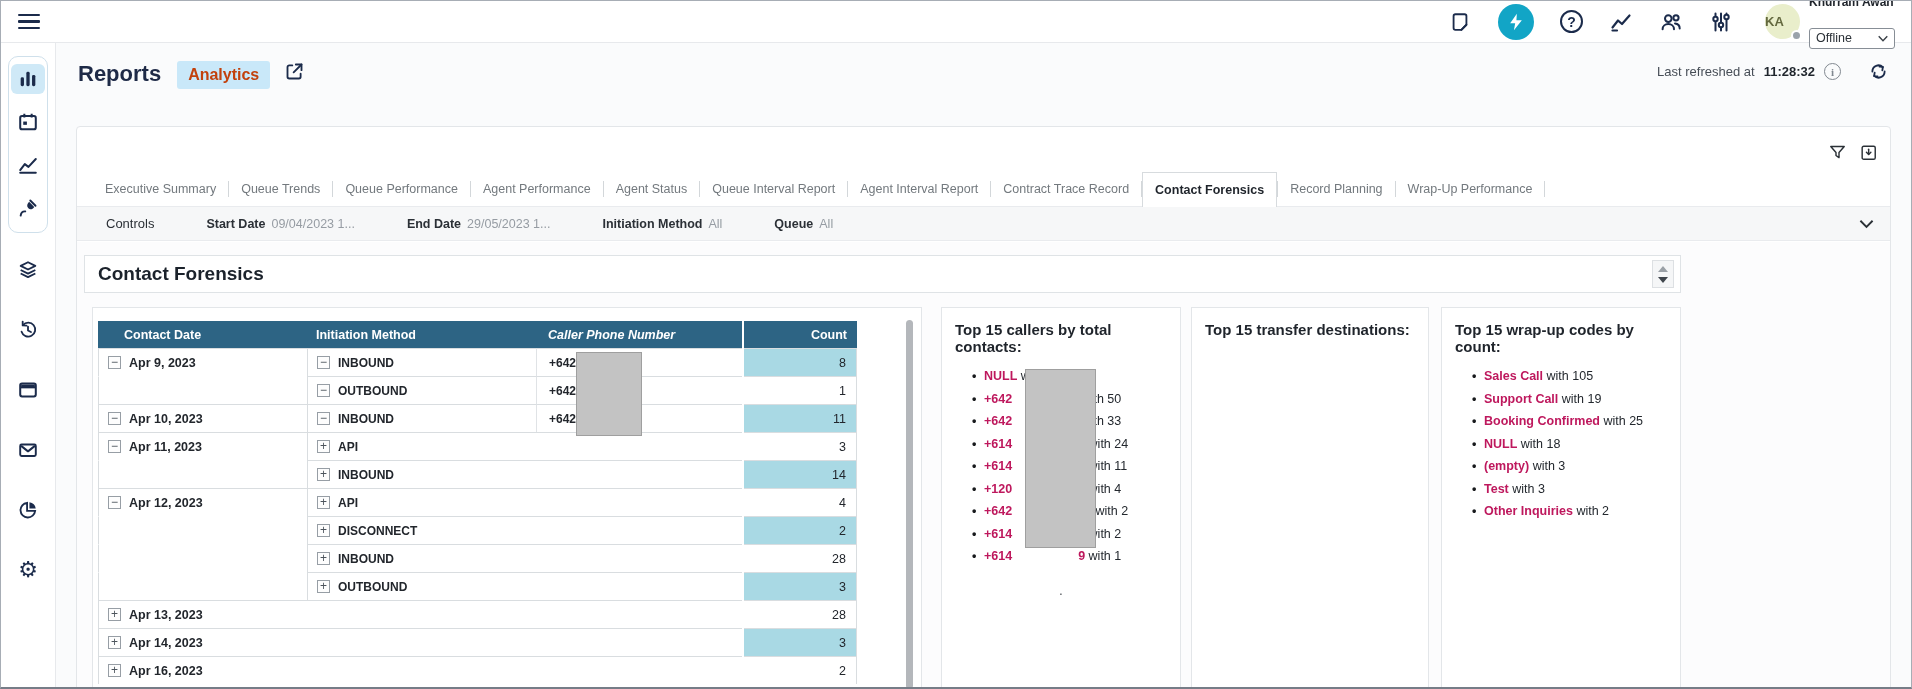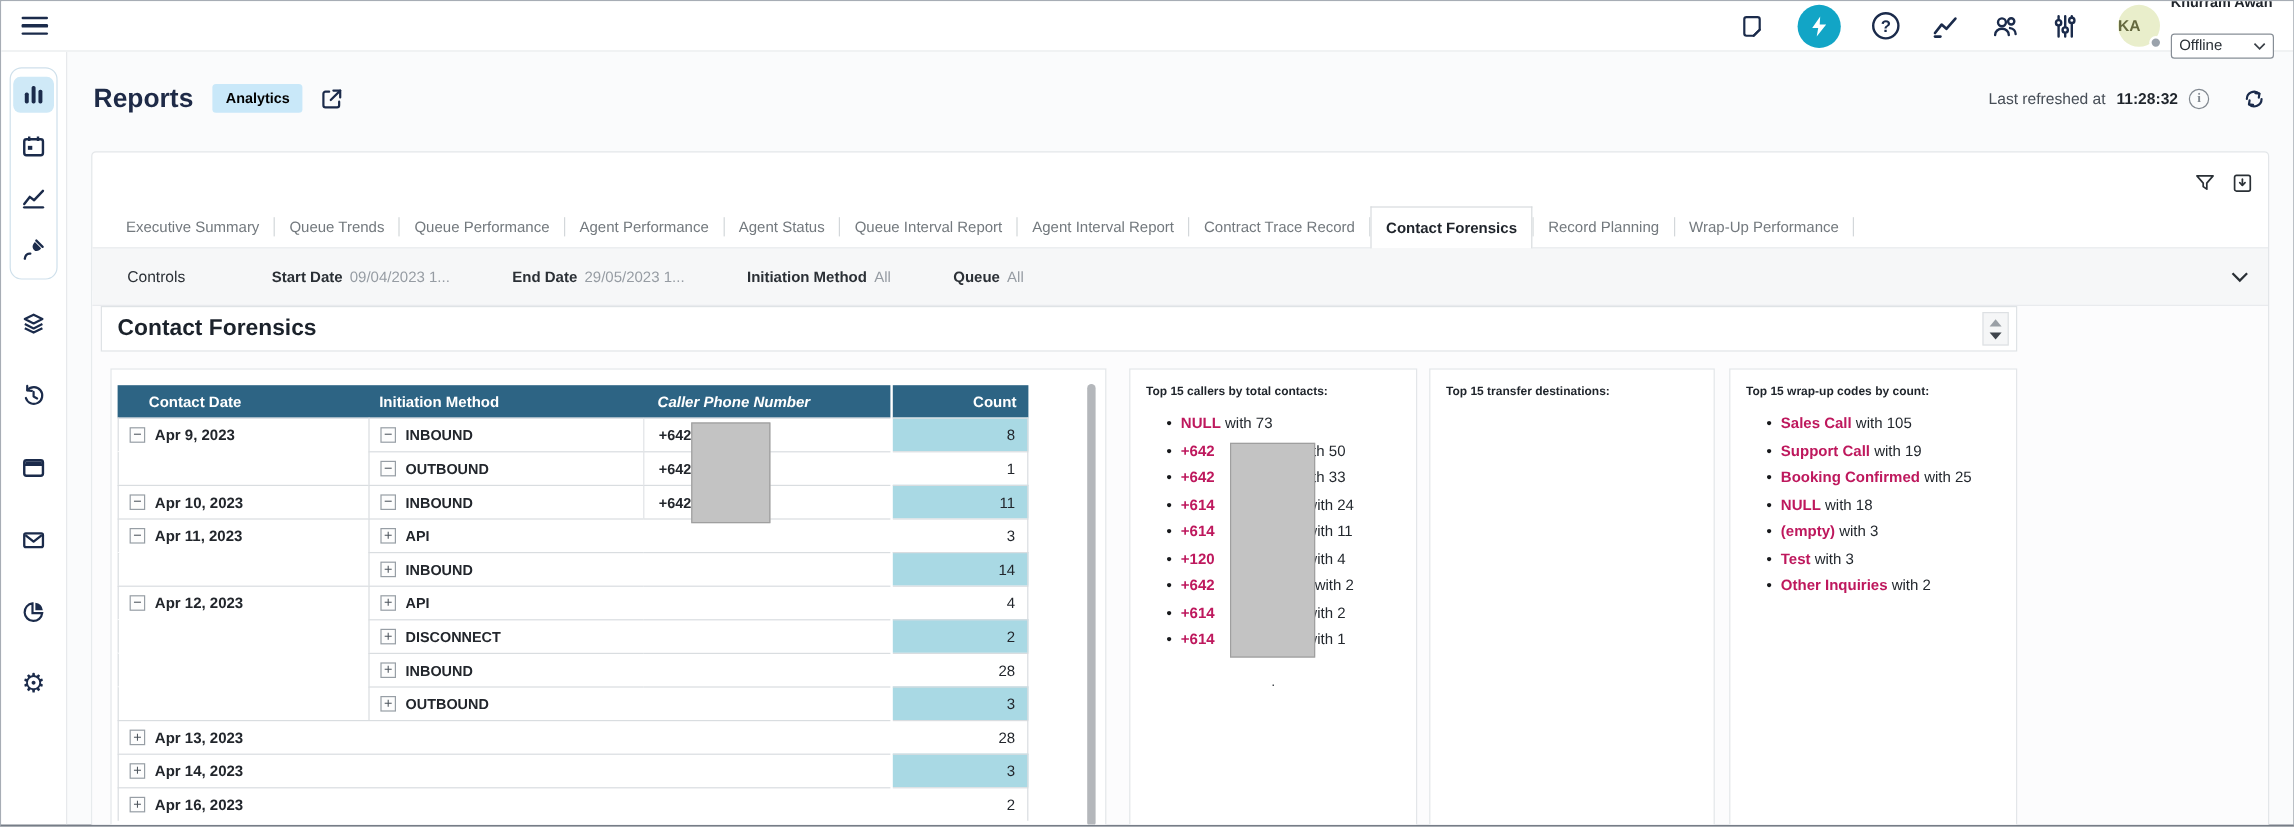"Reports" .page-header { align-items: center -> flex-start }
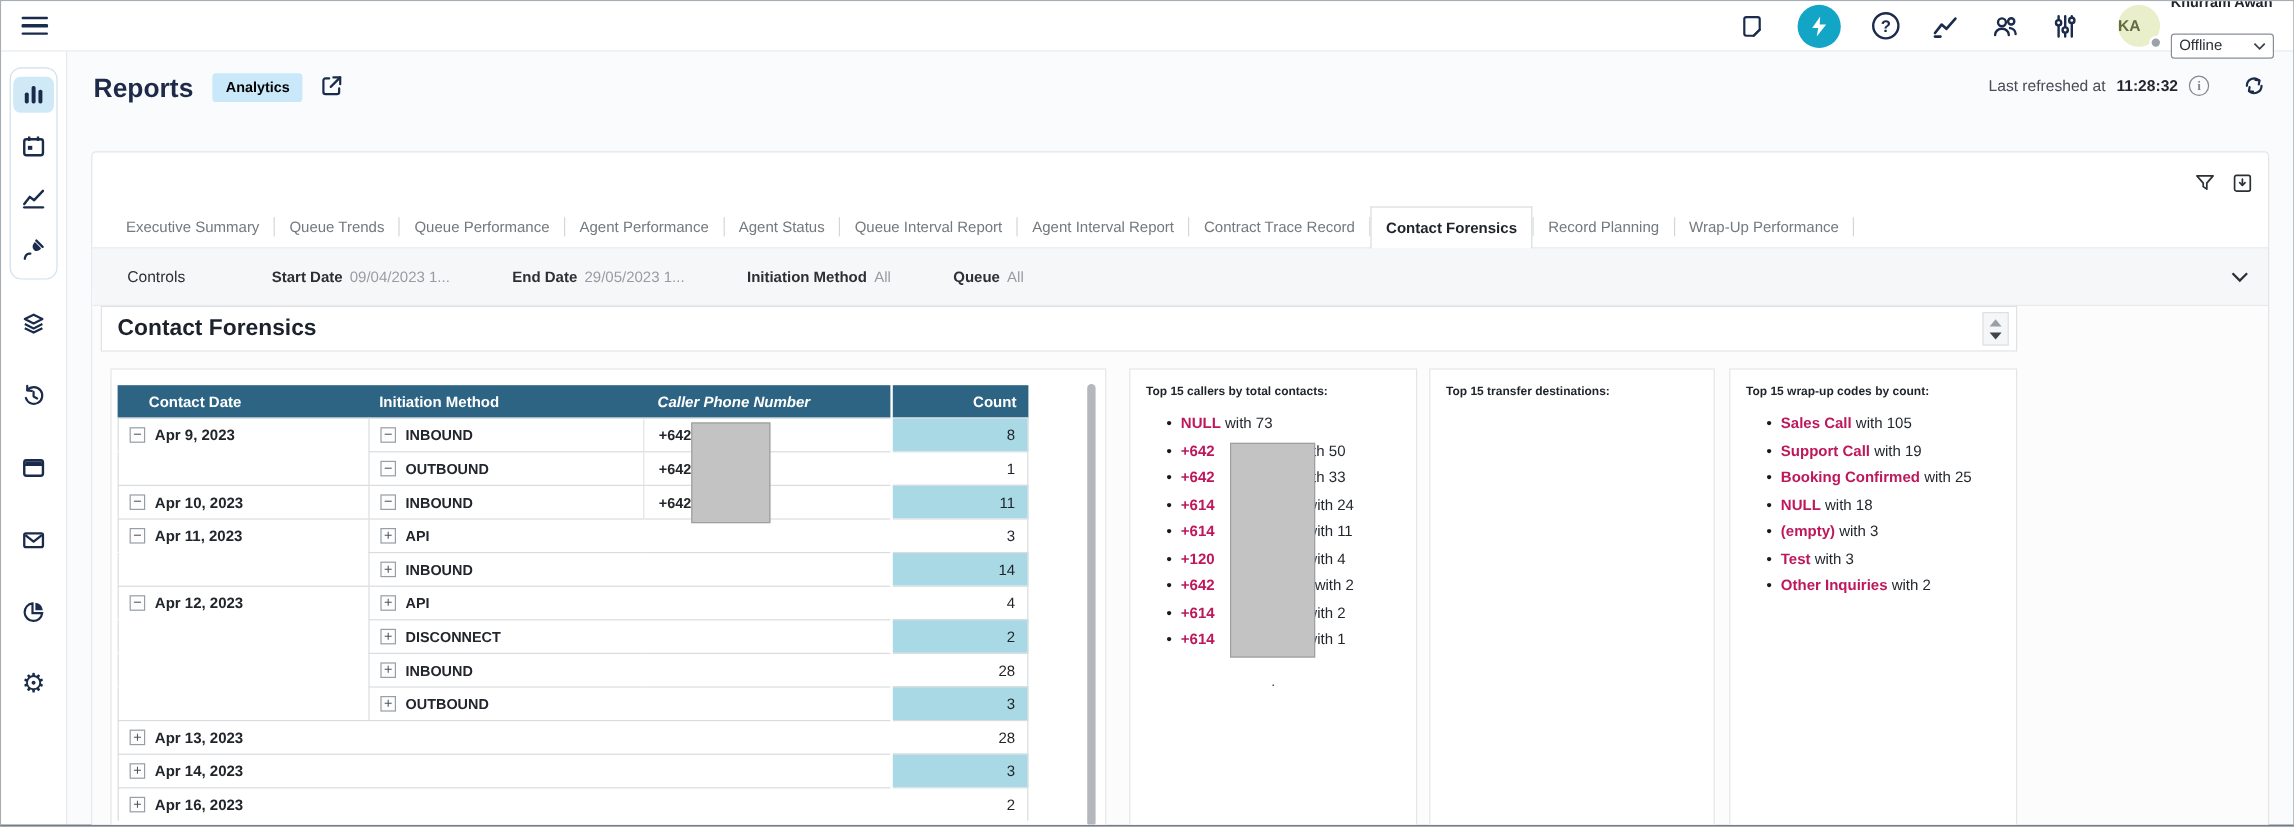"Analytics" .badge { color: #000000 -> #c2410c; font-size: 12px -> 16px }
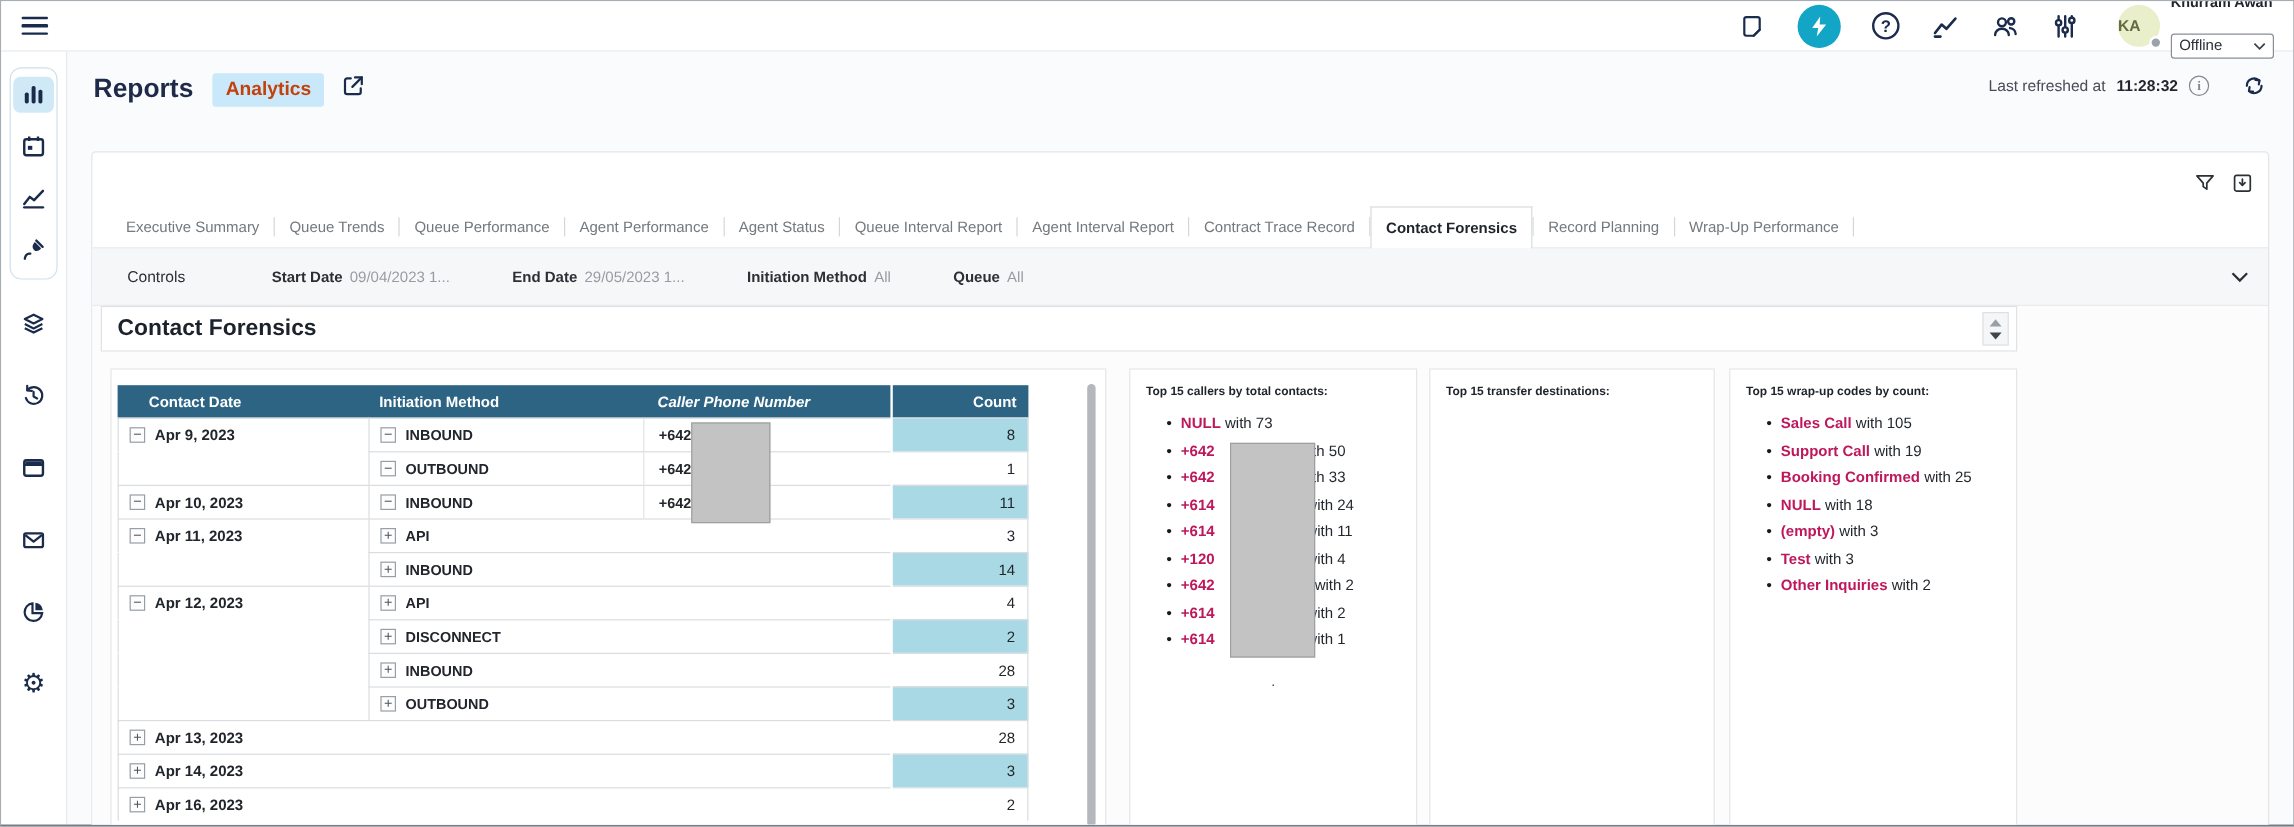"Controls" .controls { gap: 20px -> none; height: 49px -> 35px }
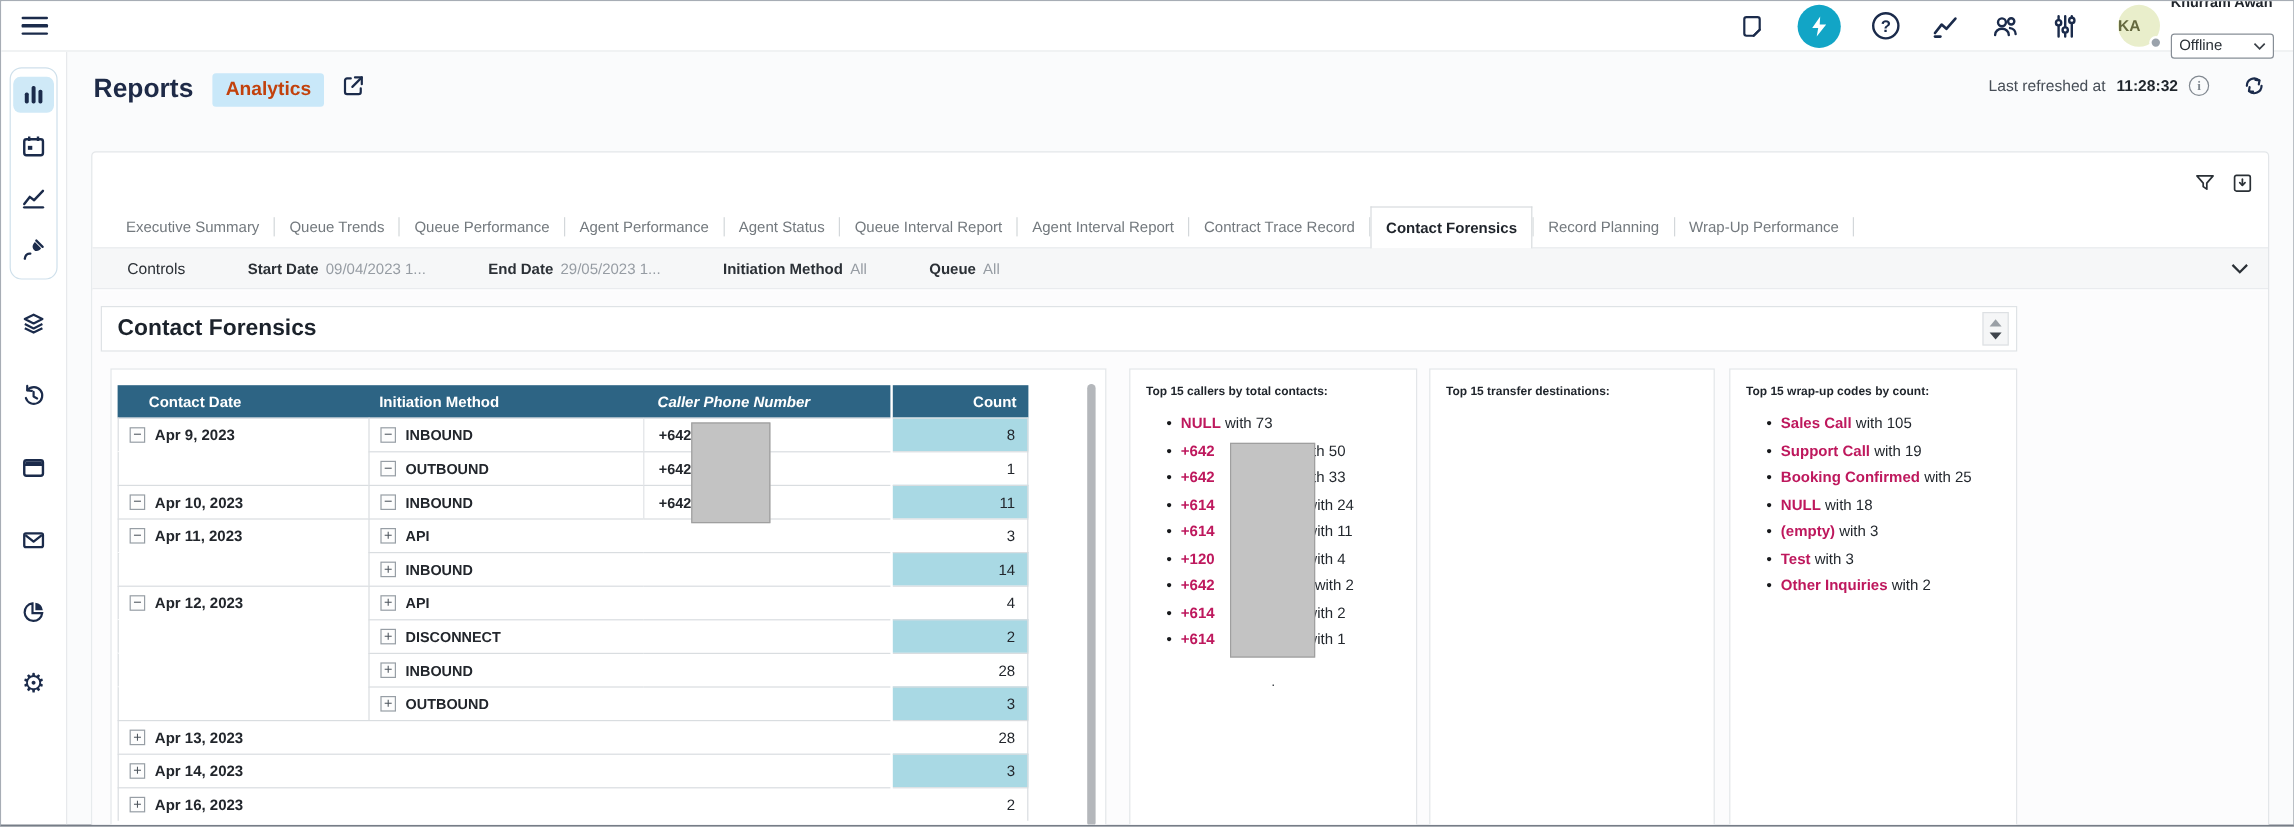"Top 15 callers by total" .panel-title { font-size: 10px -> 15px }
